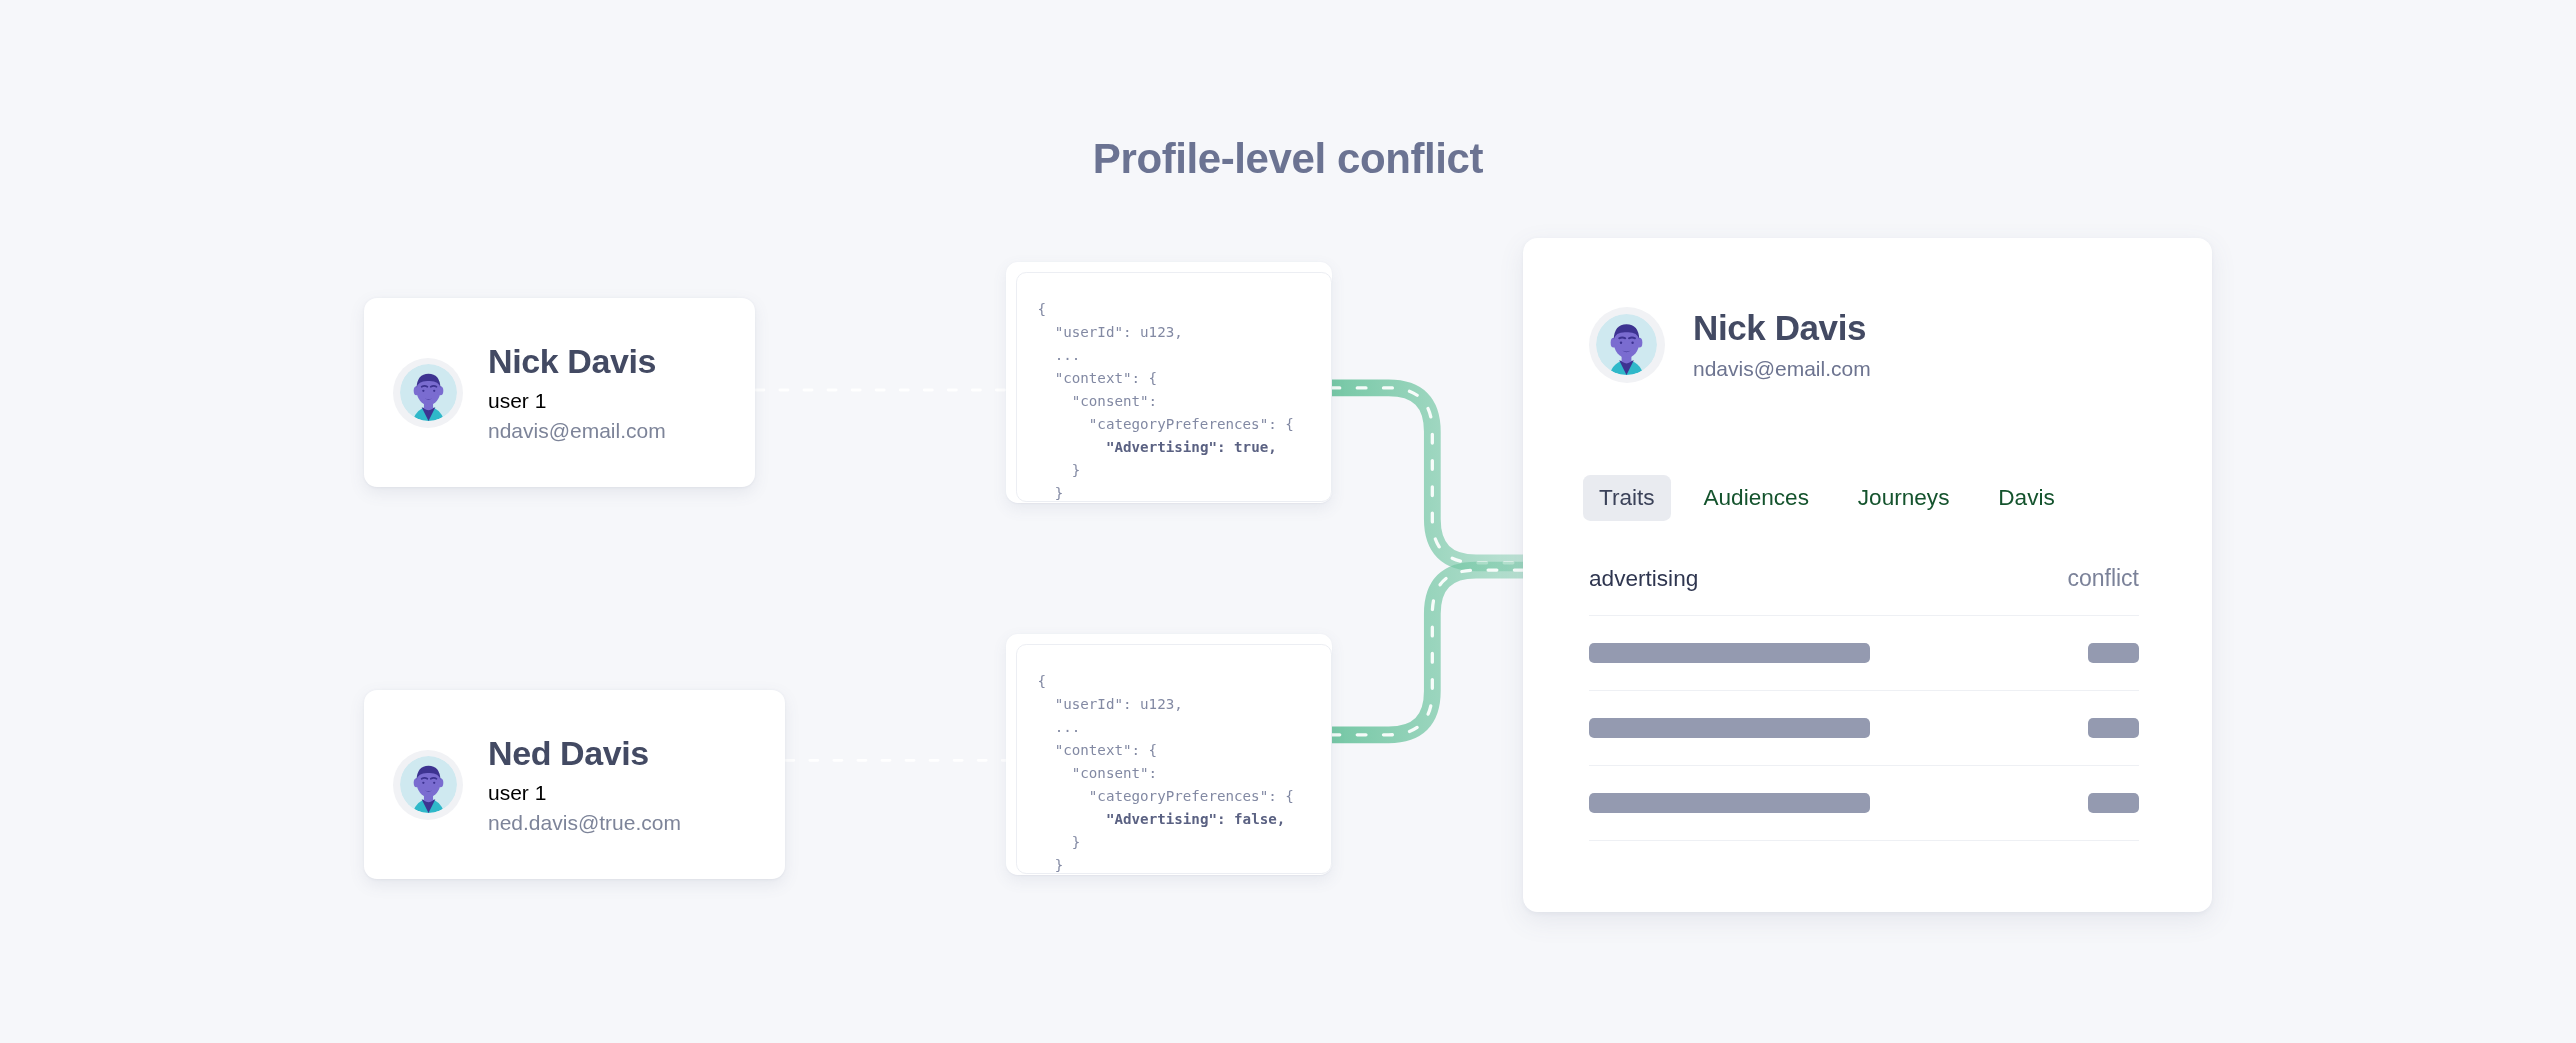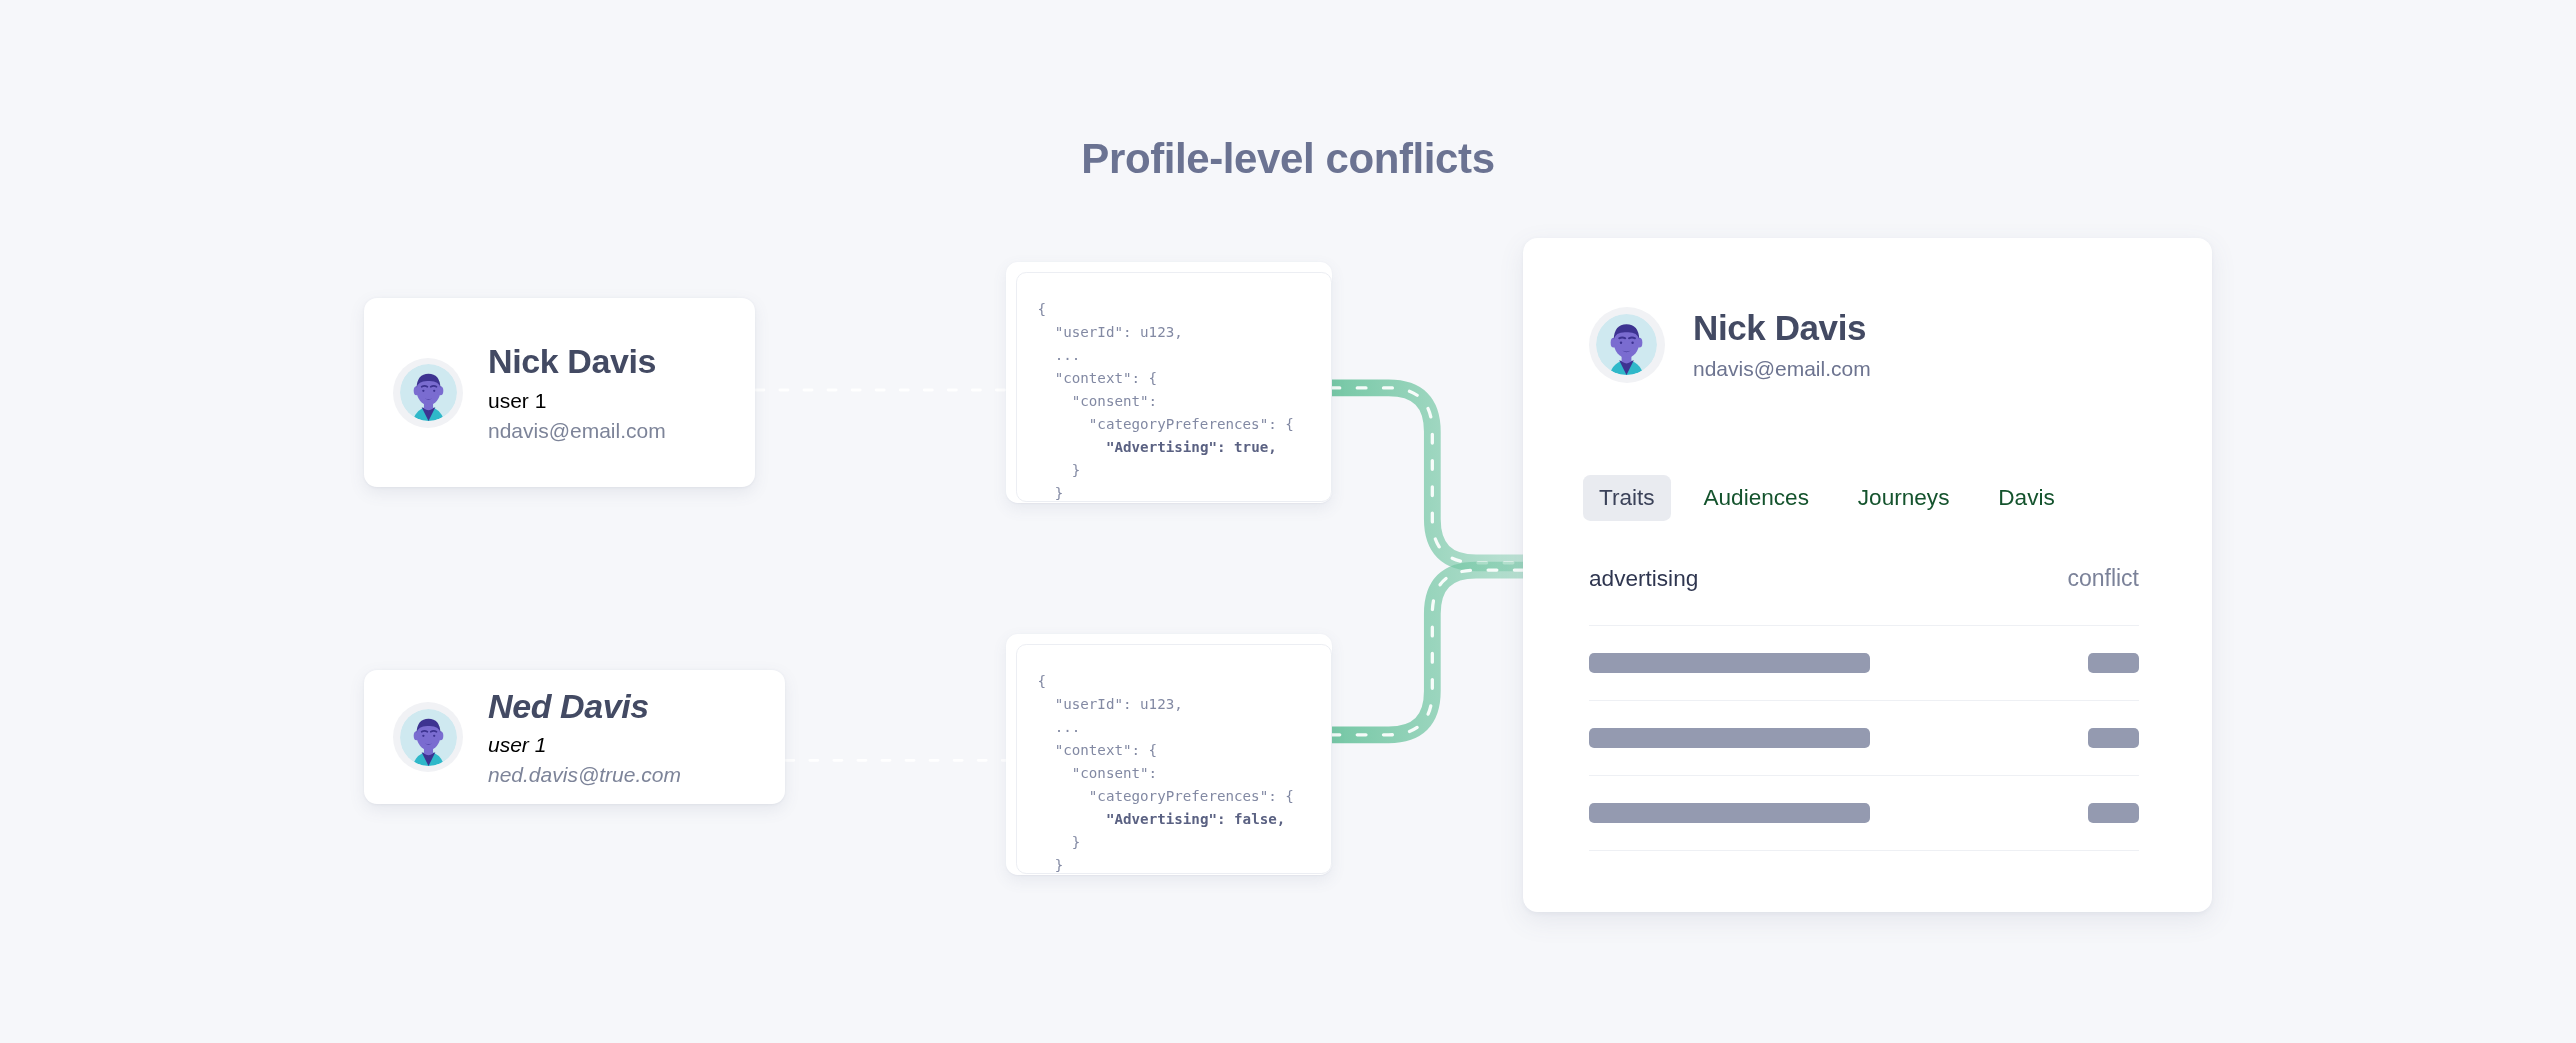"Profile-level conflicts" div { text: conflicts -> conflict }
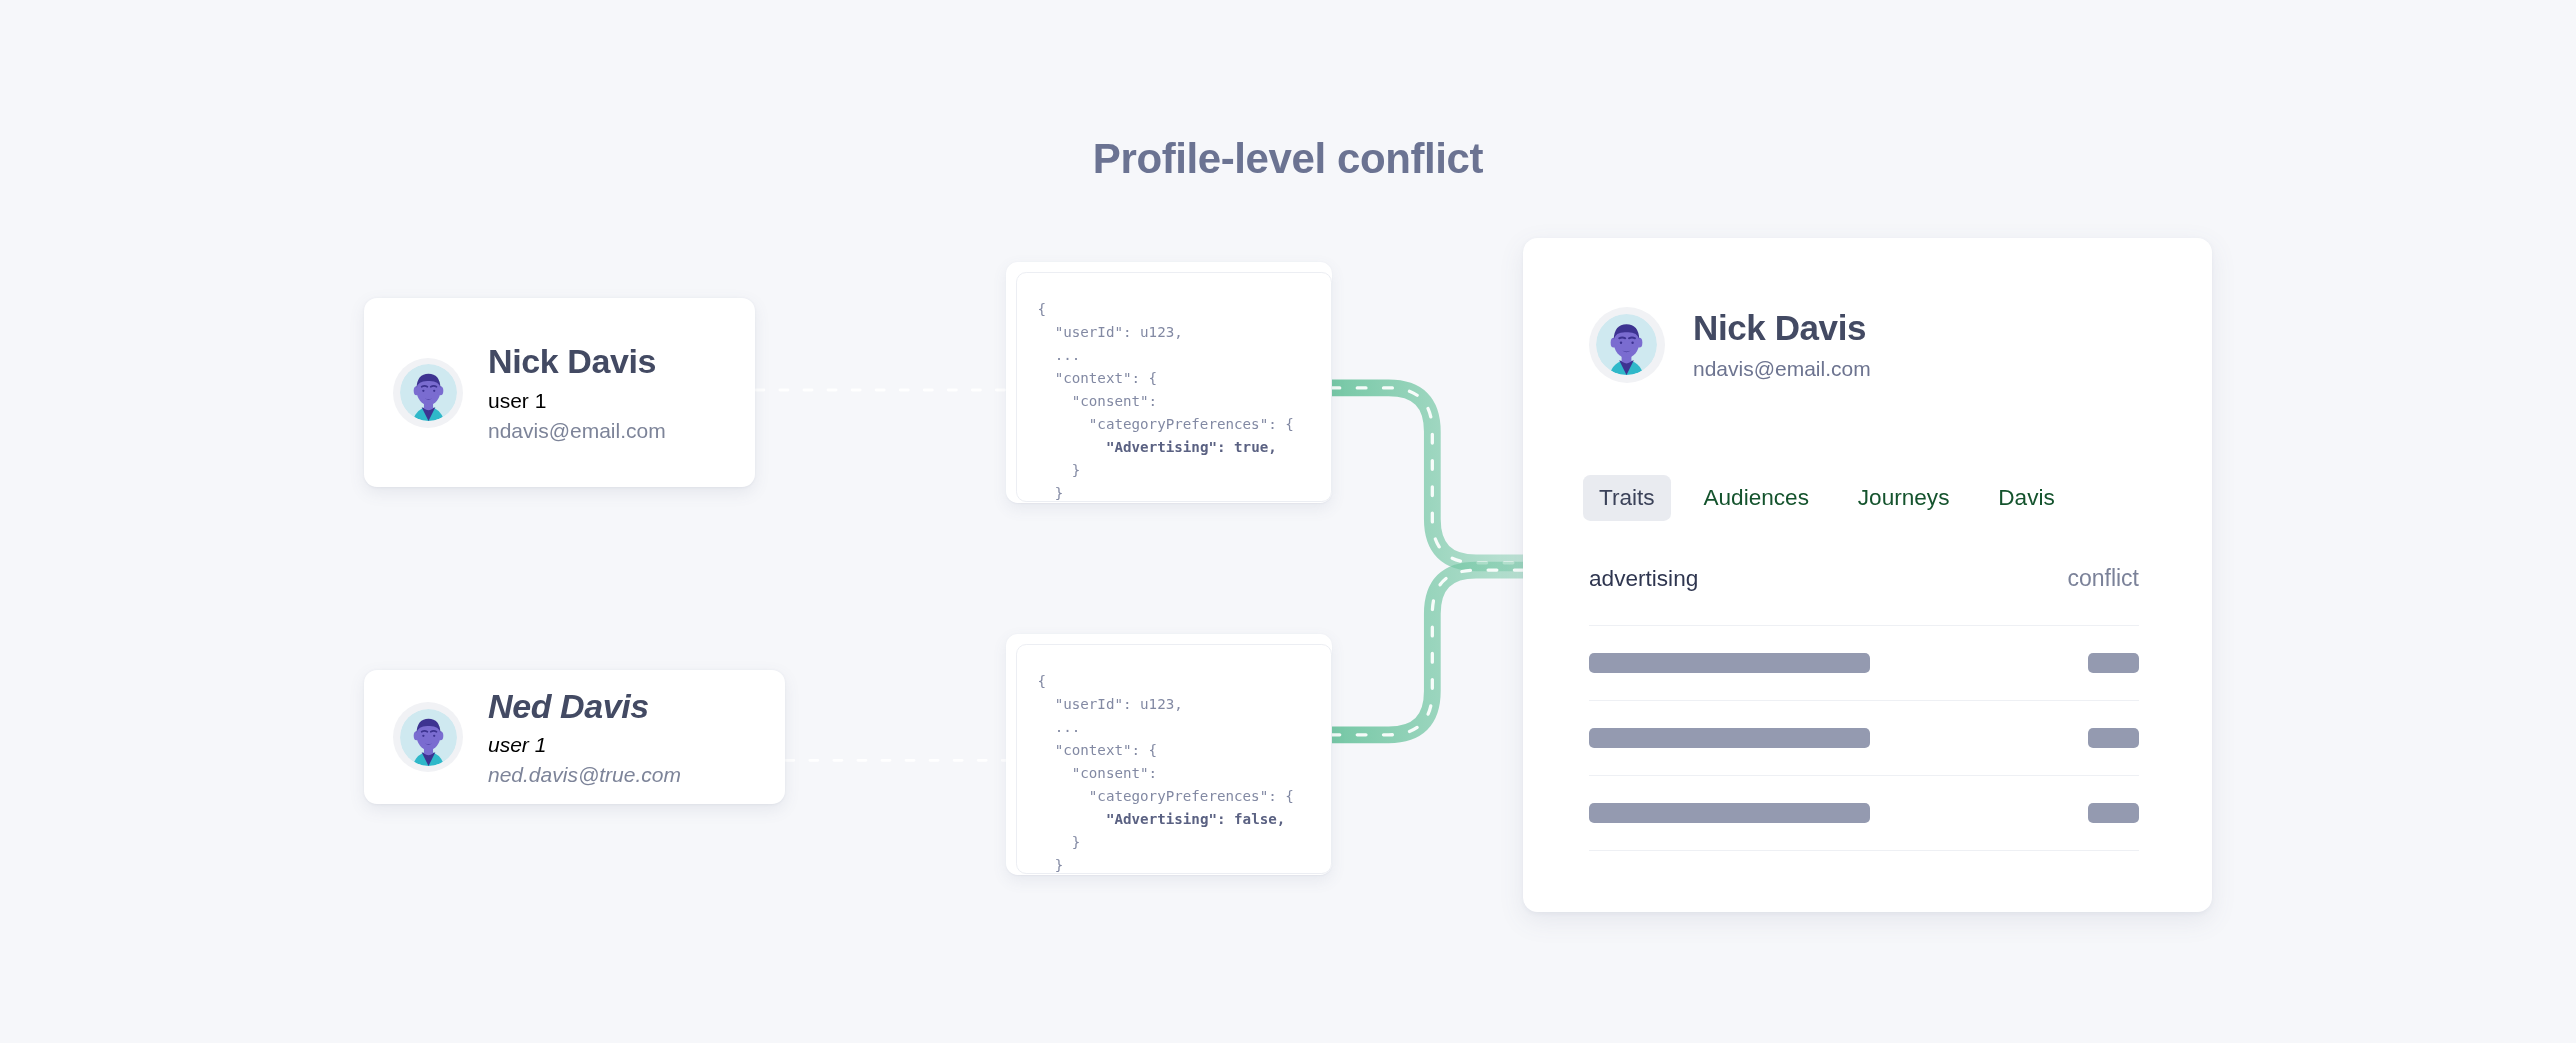"advertising" #traits-head { padding-bottom: 33px -> 23px }
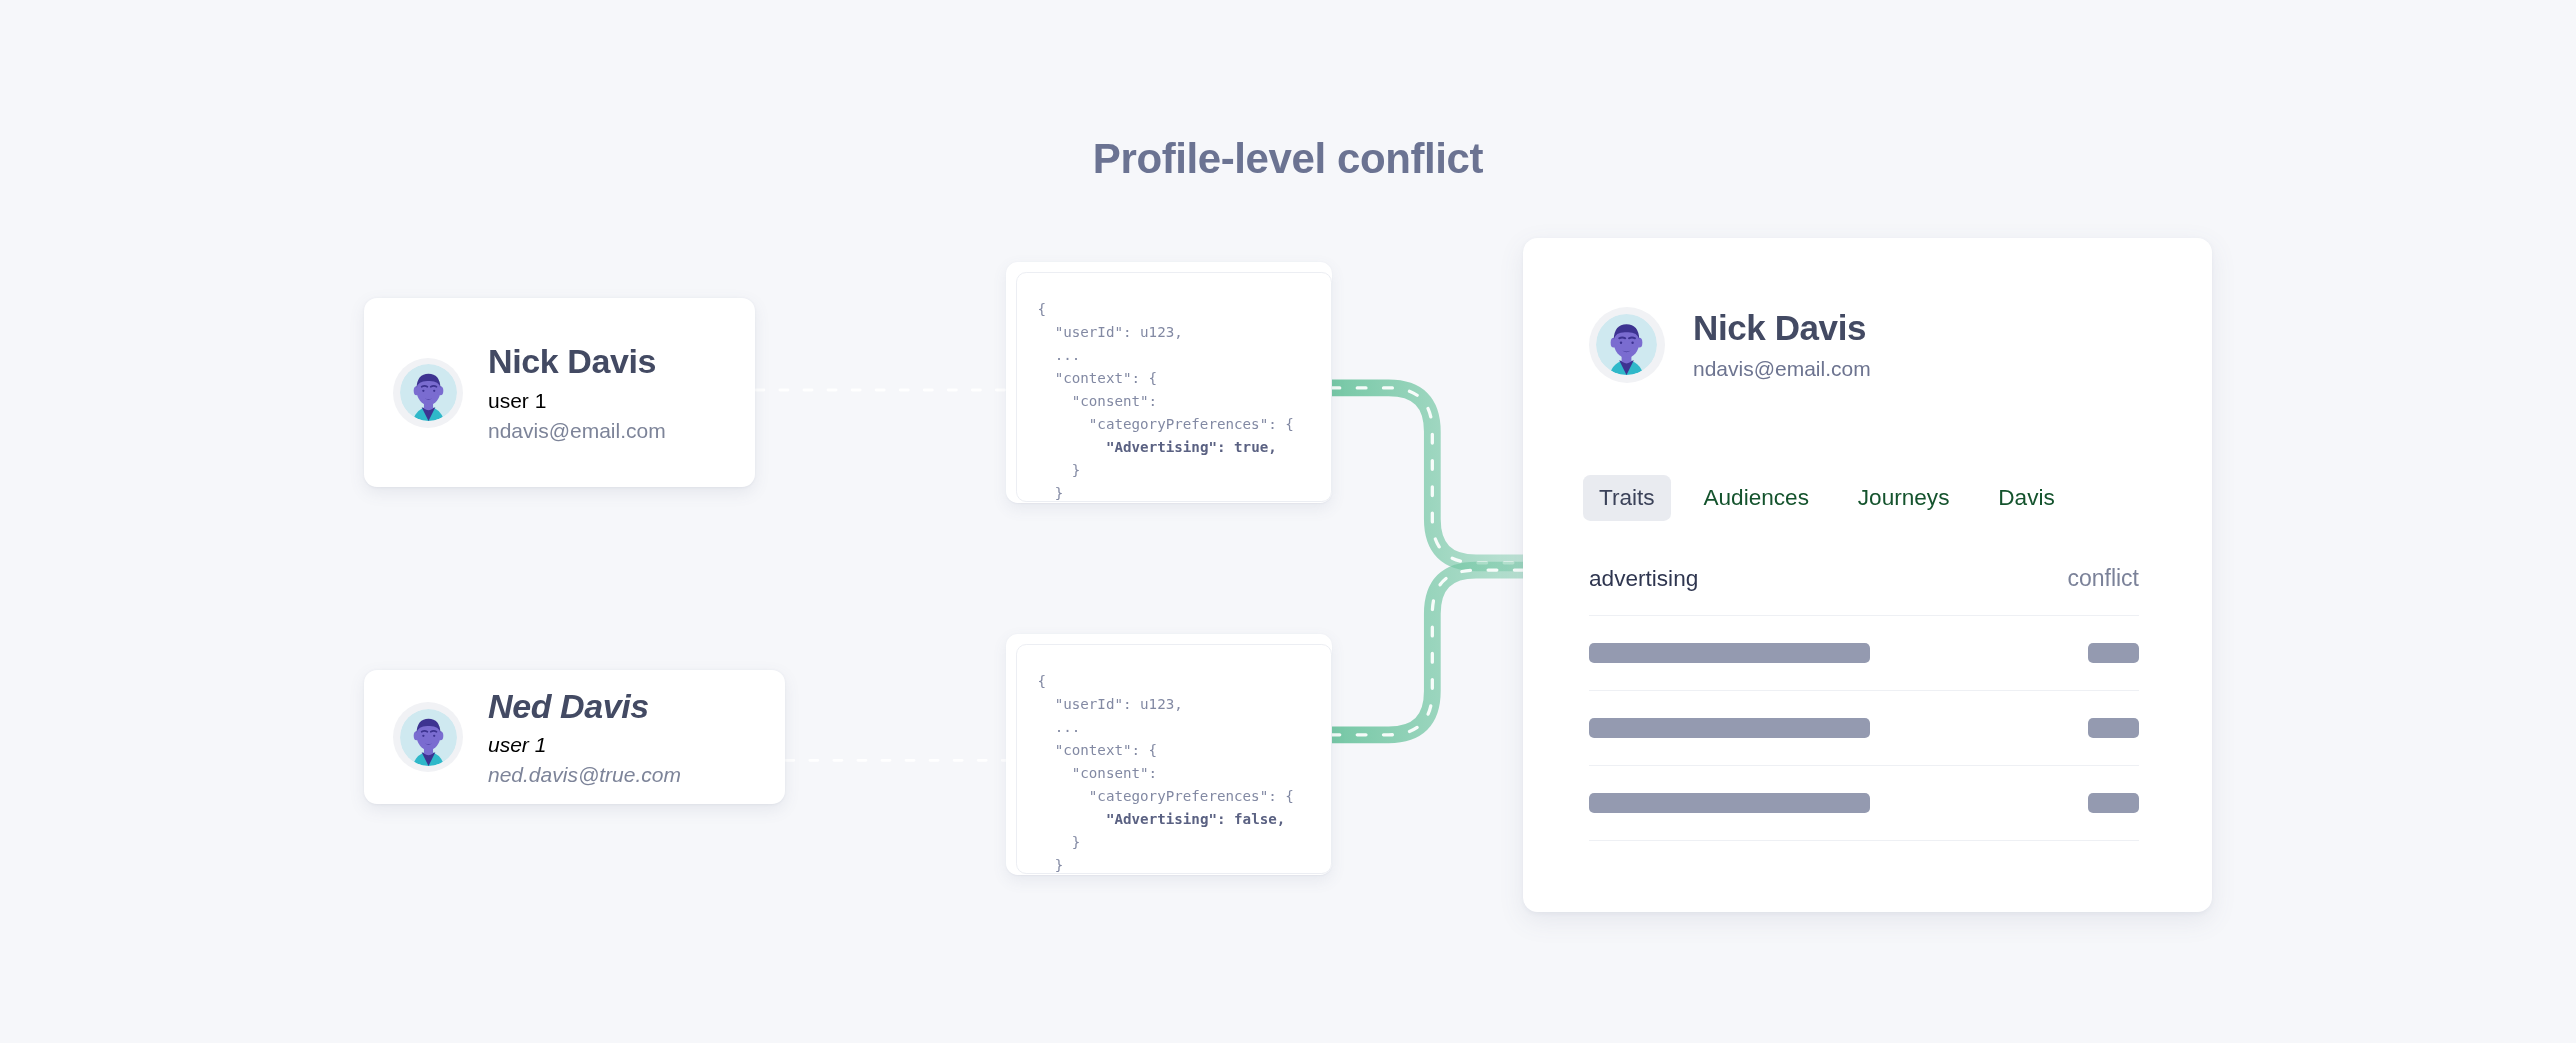"Ned Davis" #card-user-2 { font-style: italic -> none; height: 134px -> 189px; top: 670px -> 690px }
